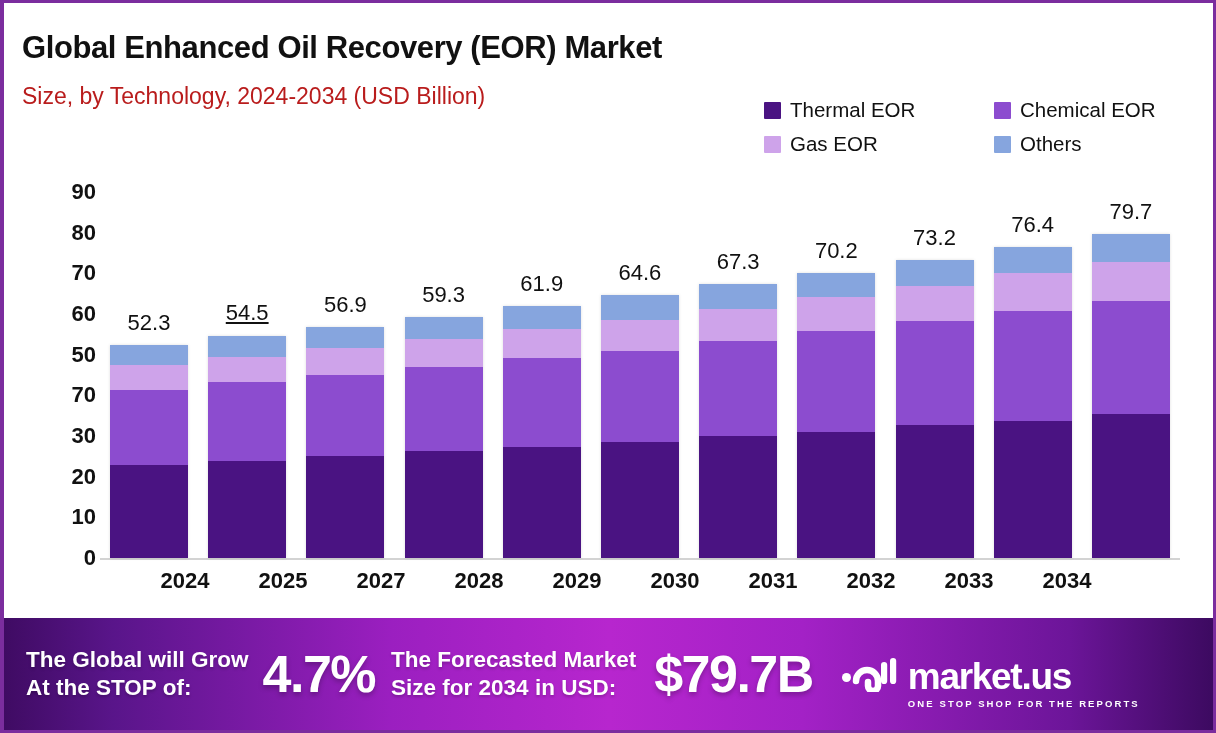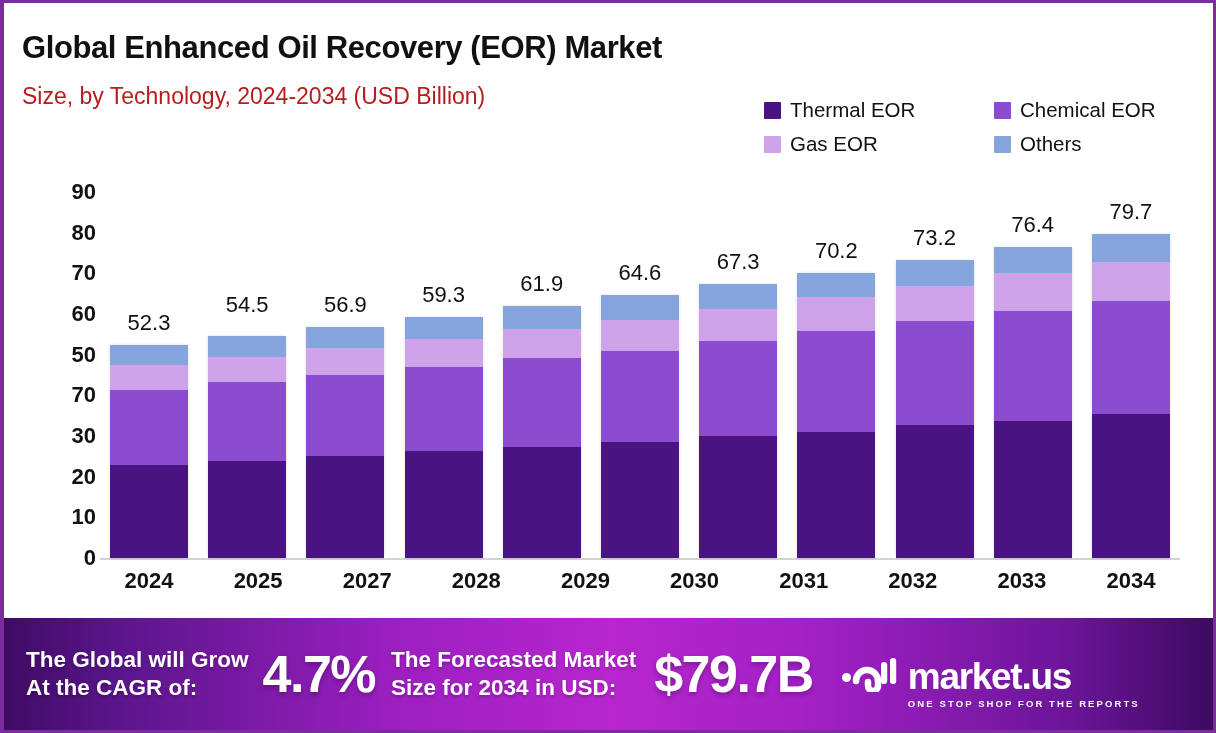"54.5" div.bar-value { bottom: 240px -> 232px; text-decoration: none -> underline }
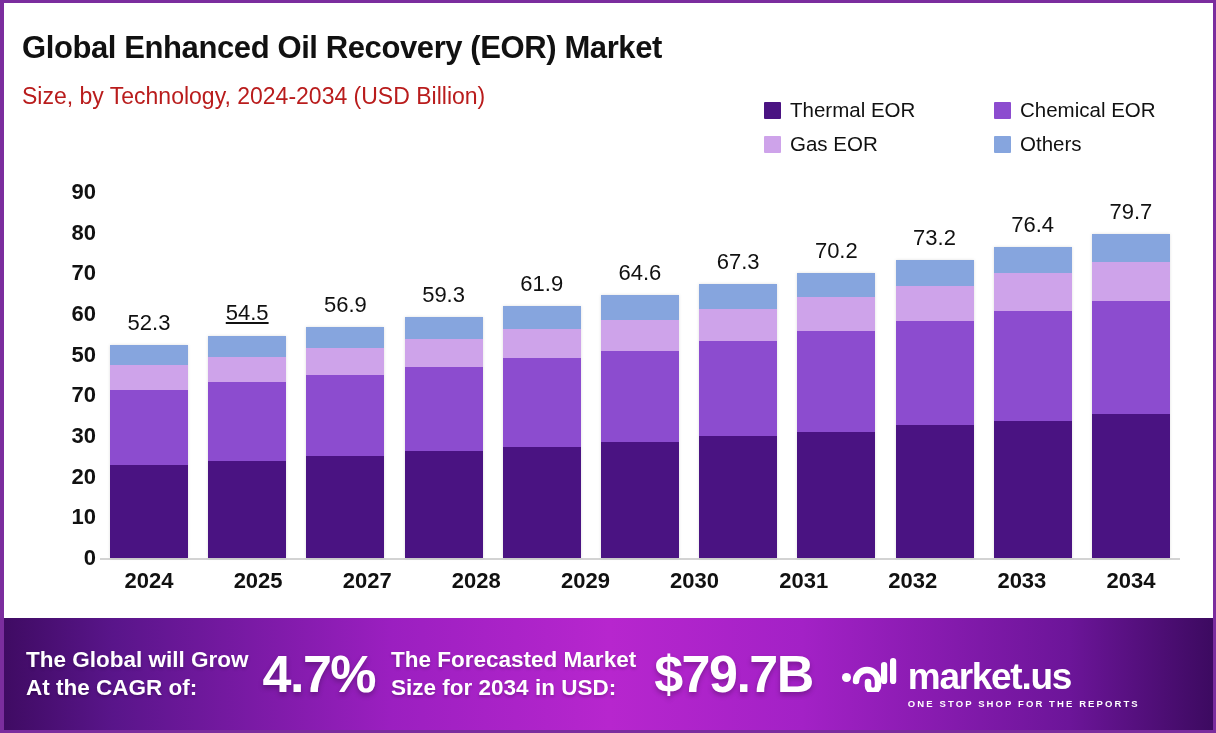"2024" #x-axis { justify-content: space-between -> center; left: 96px -> 82px }
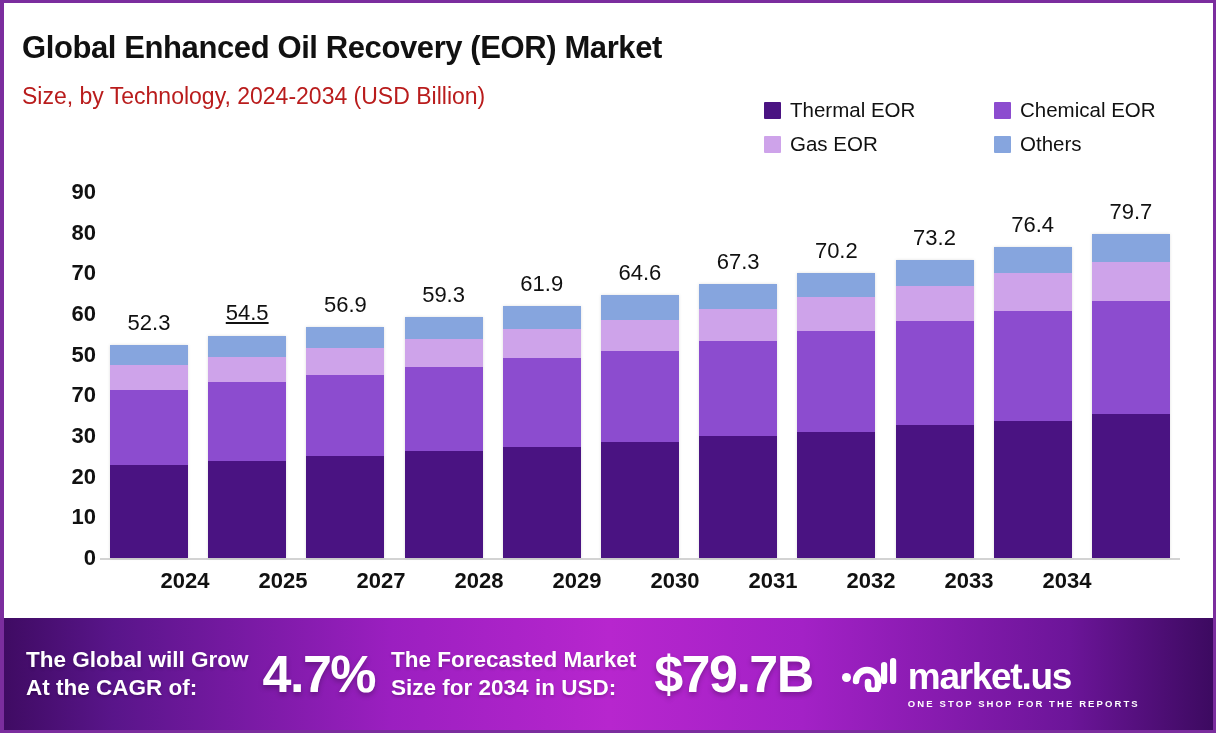"At the CAGR of:" div { text: CAGR -> STOP }
